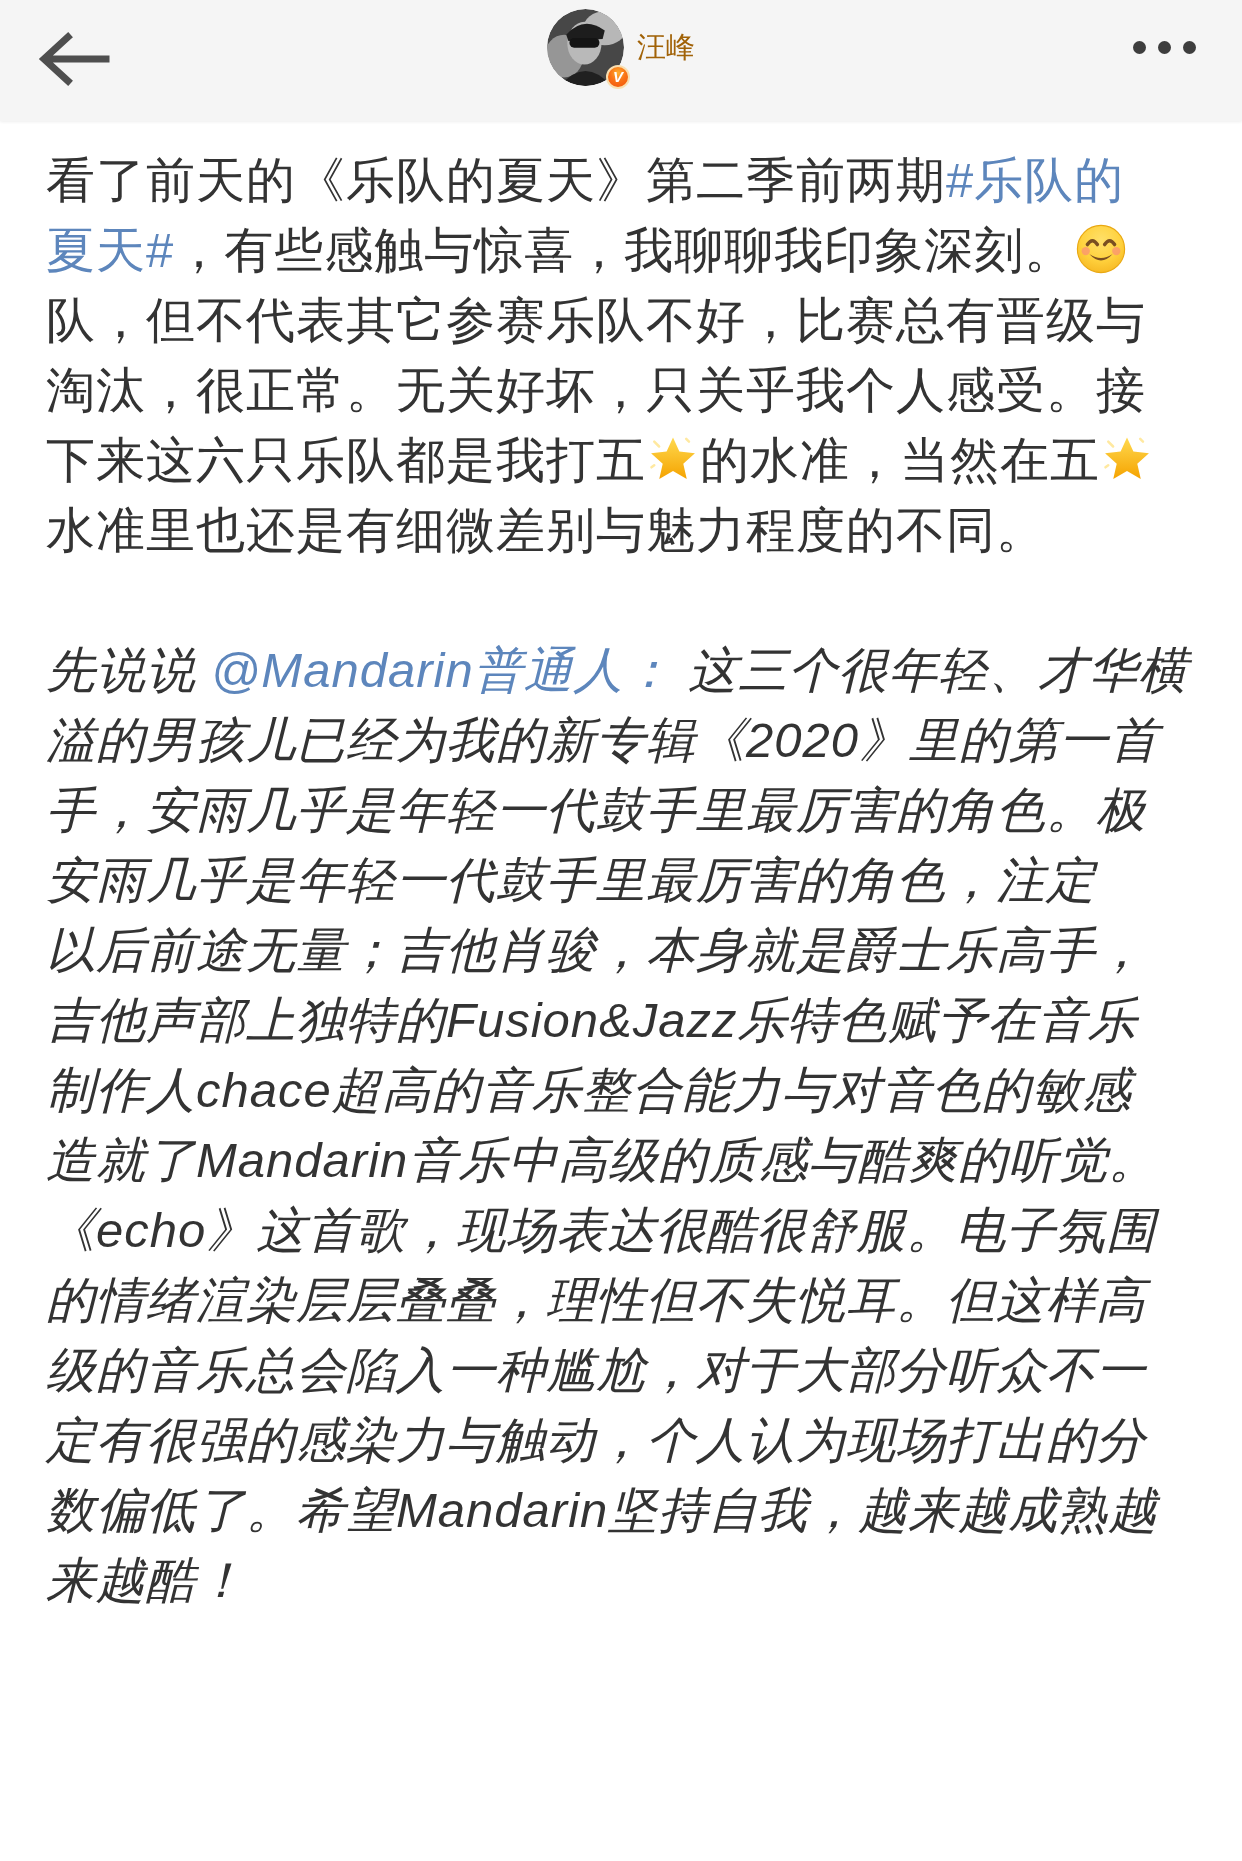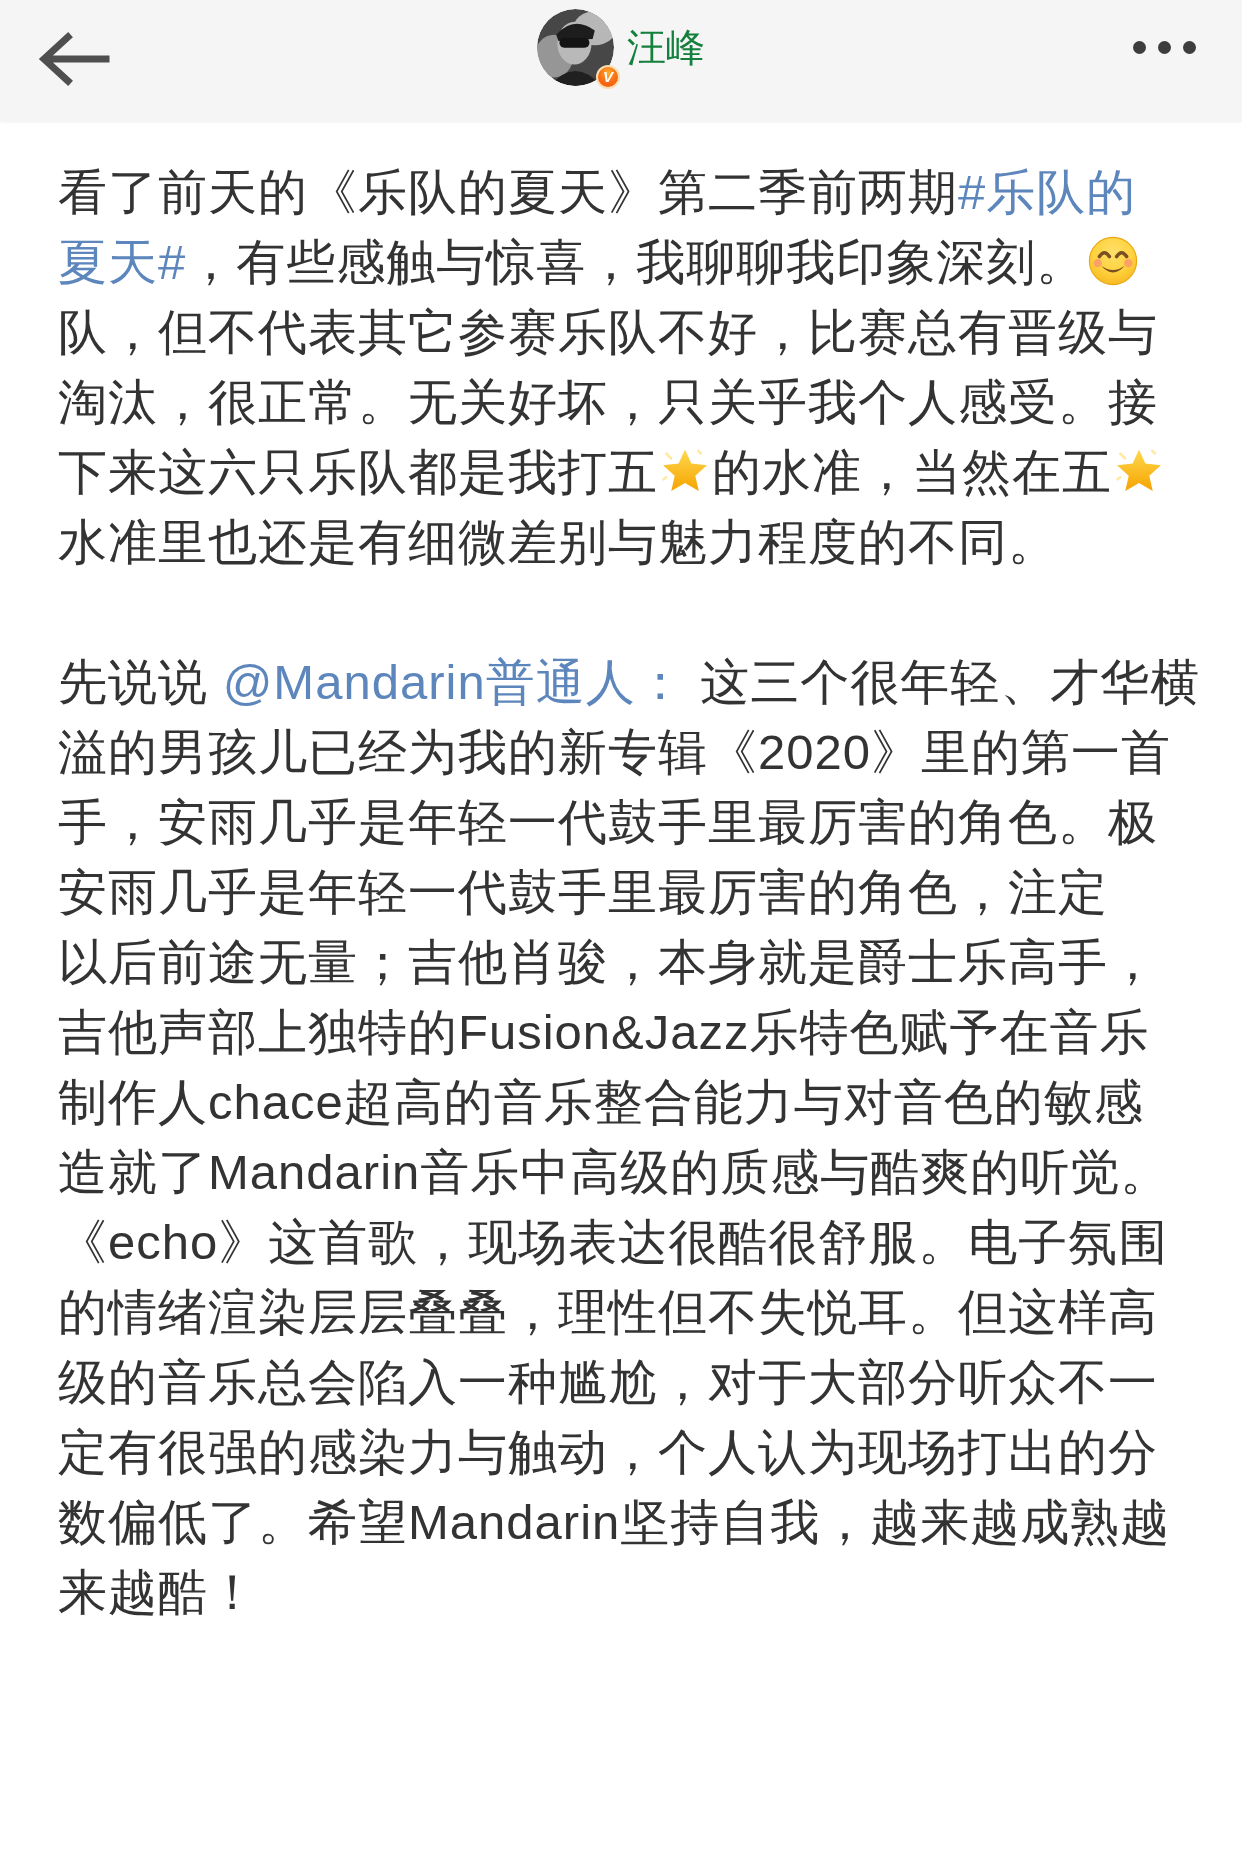"汪峰" .user-name { color: #15803d -> #a16207; font-size: 39px -> 29px }
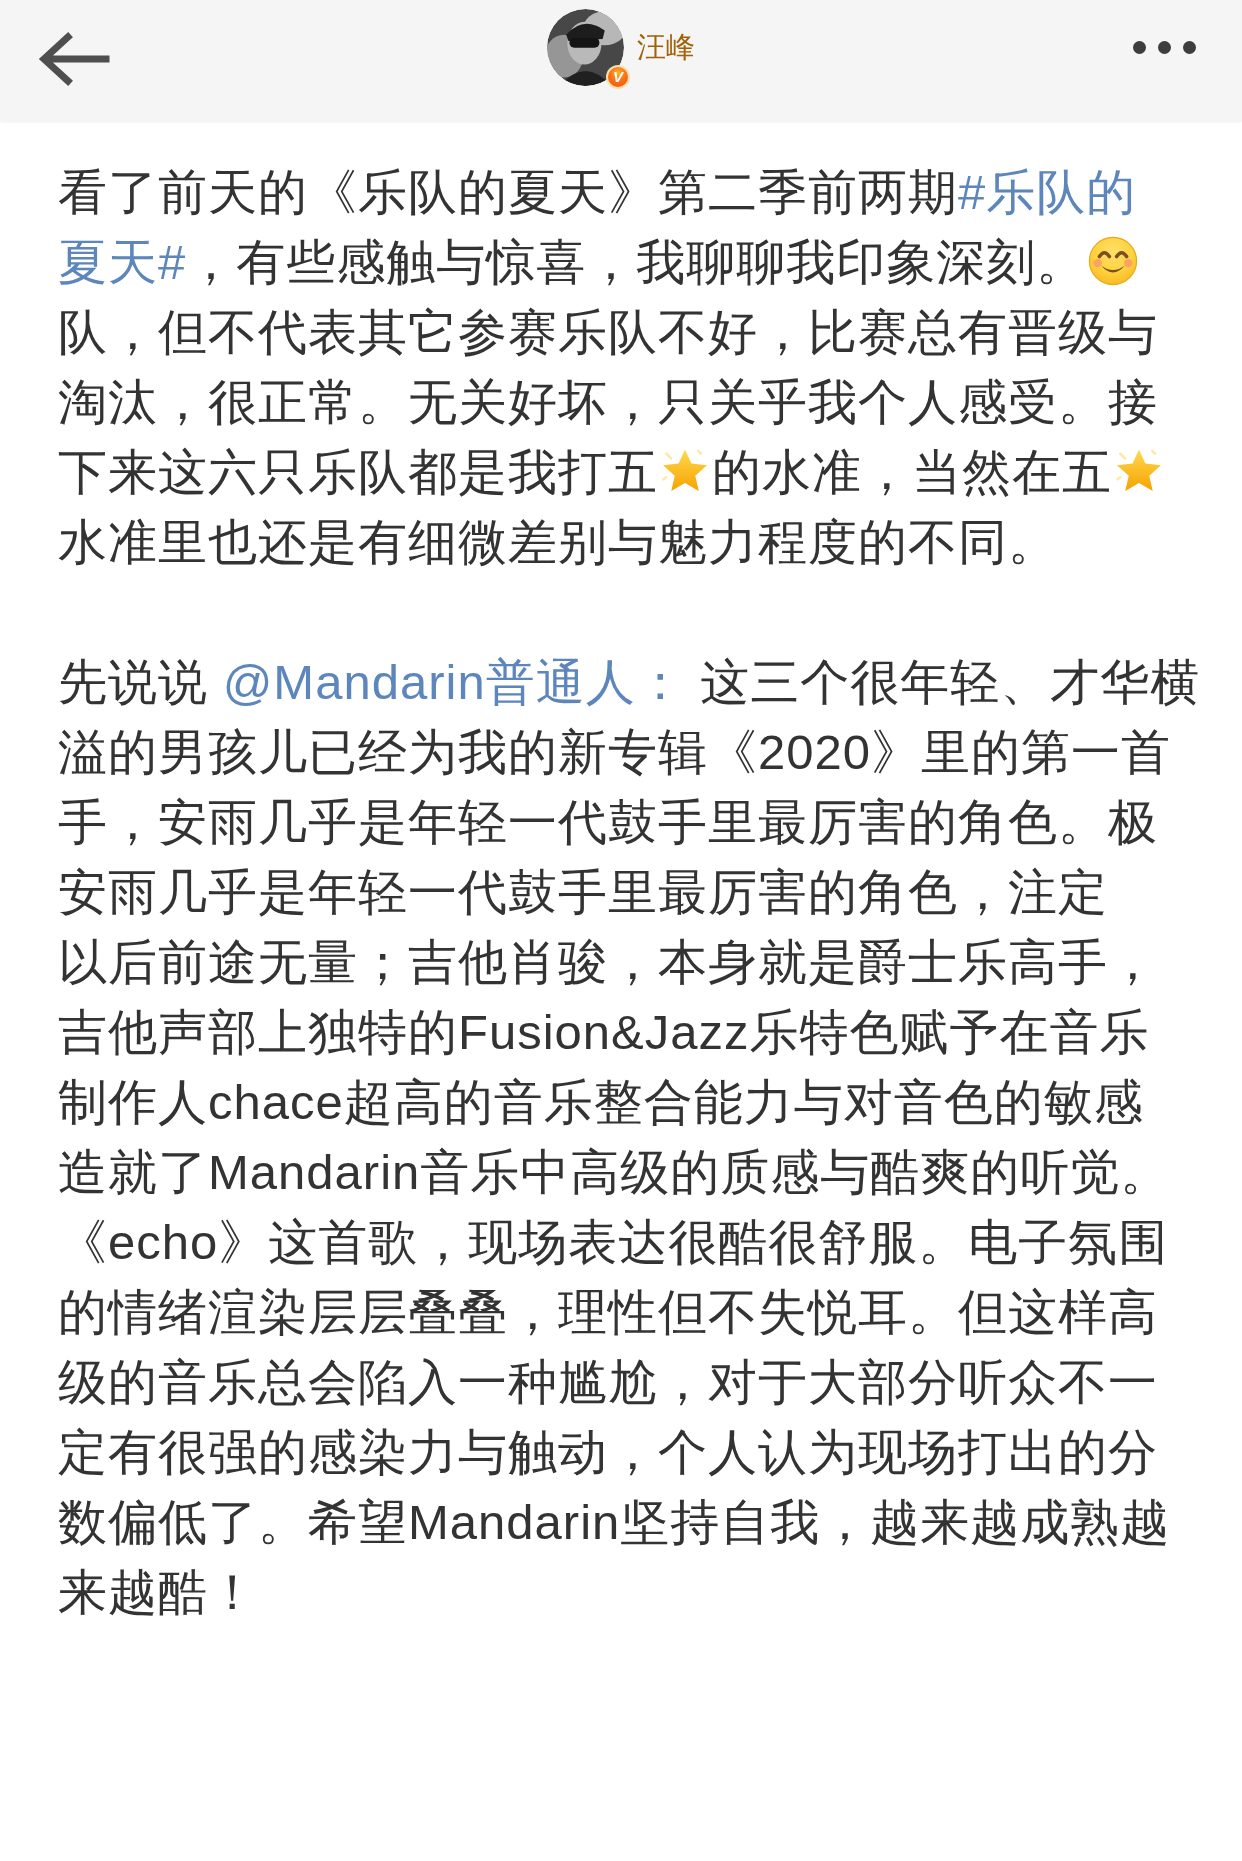"看了前天的《乐队的夏天》第二季前两期#乐队的" .para { margin: 16px -> 4px }
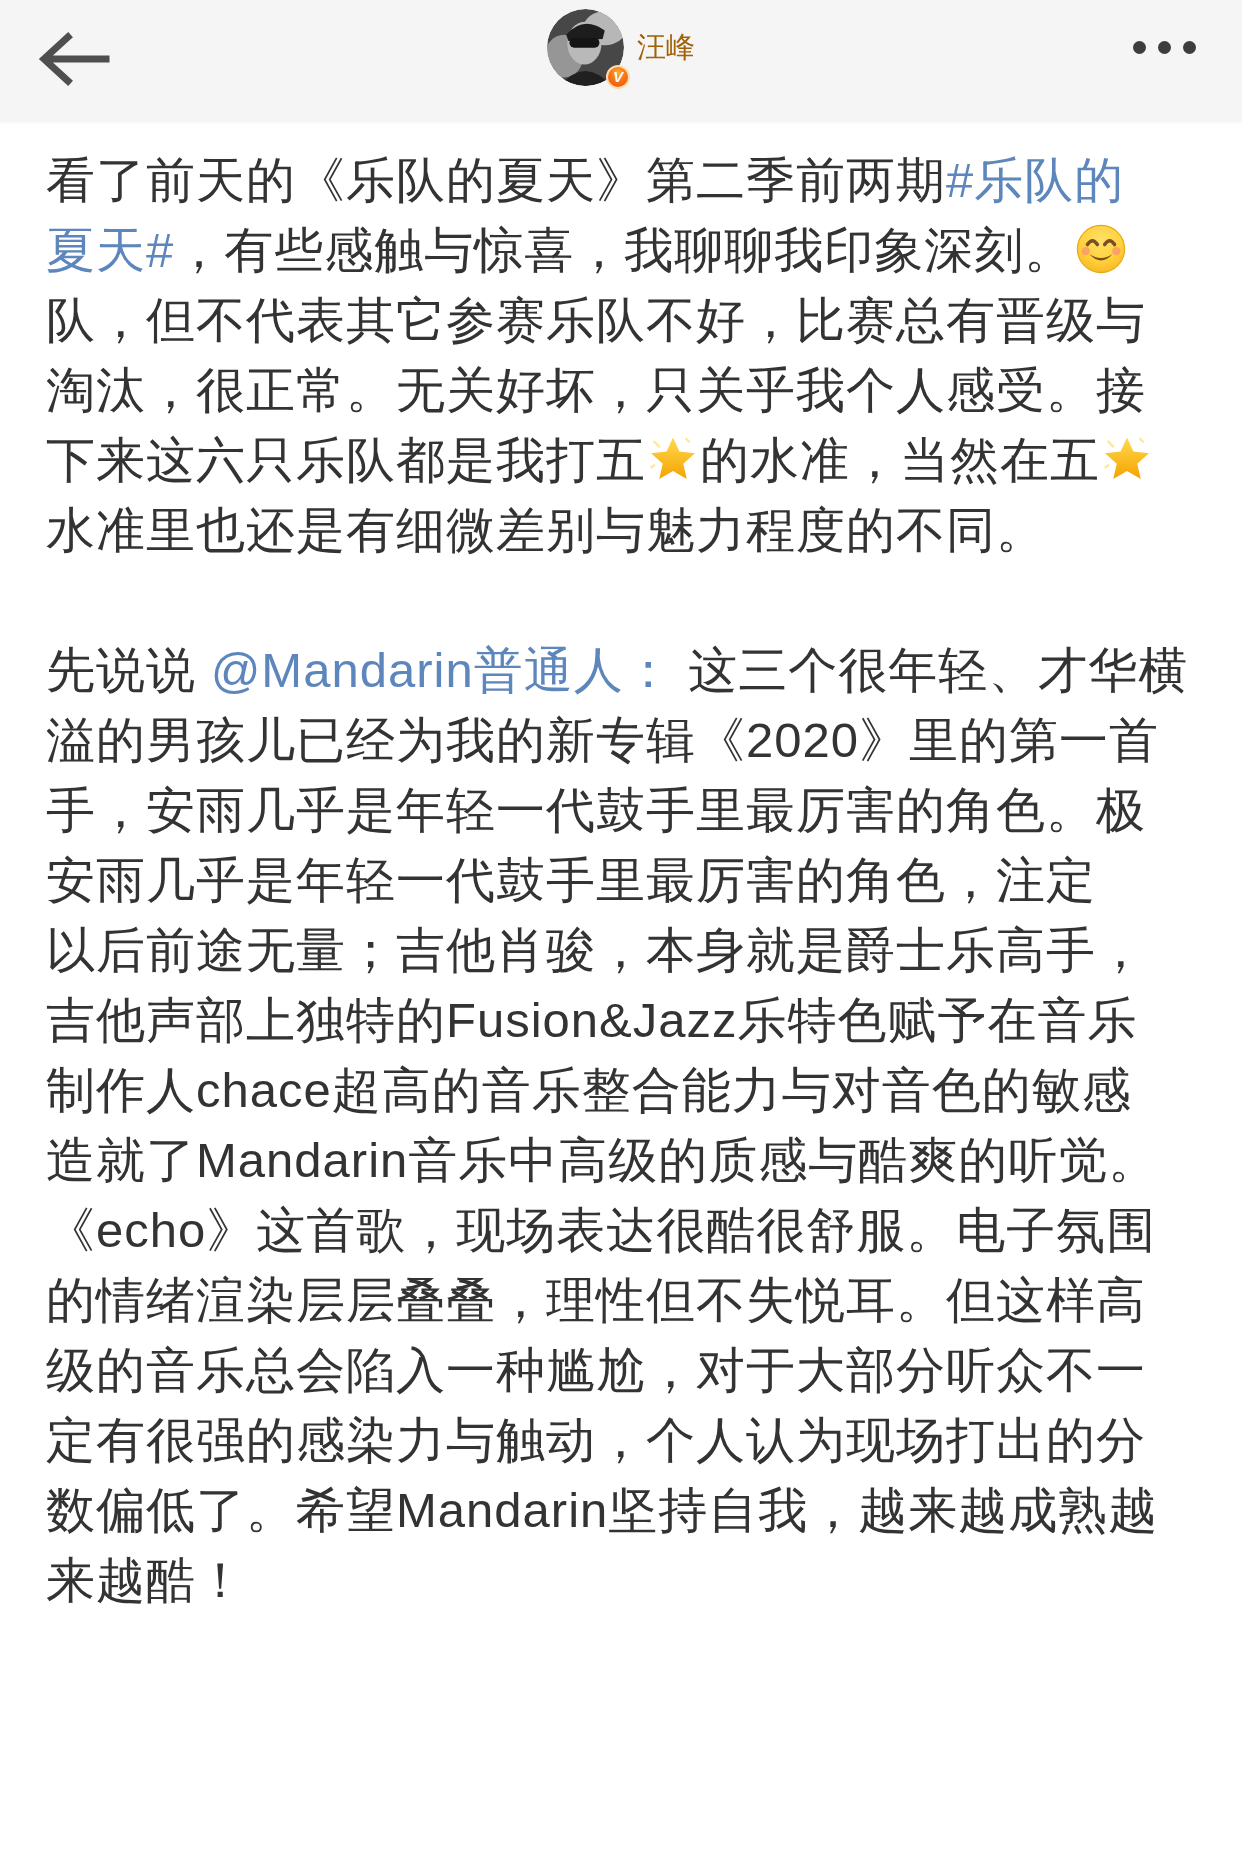"先说说 @Mandarin普通人： 这三个很年轻、才华横" .para + .para { font-style: none -> italic }
